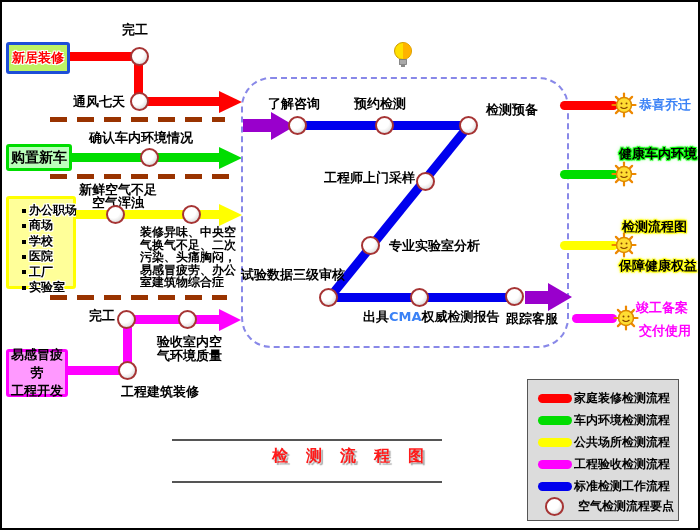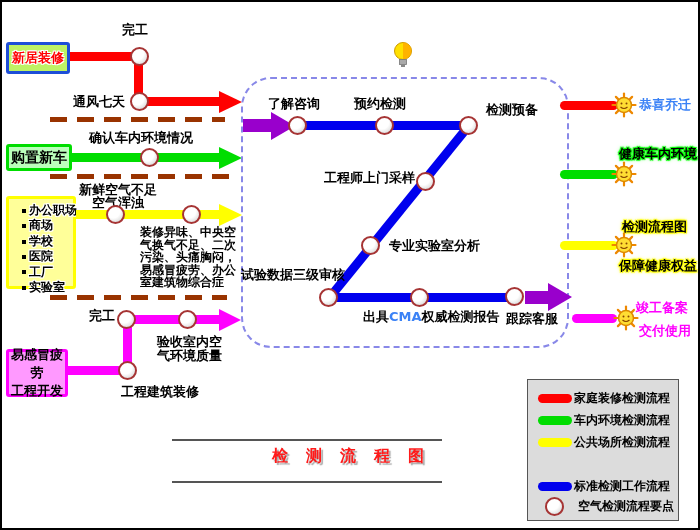"工程验收检测流程" div.legend-row { html: none -> <div> <span></span> <span>工程验收检测流程</span> </div> }
